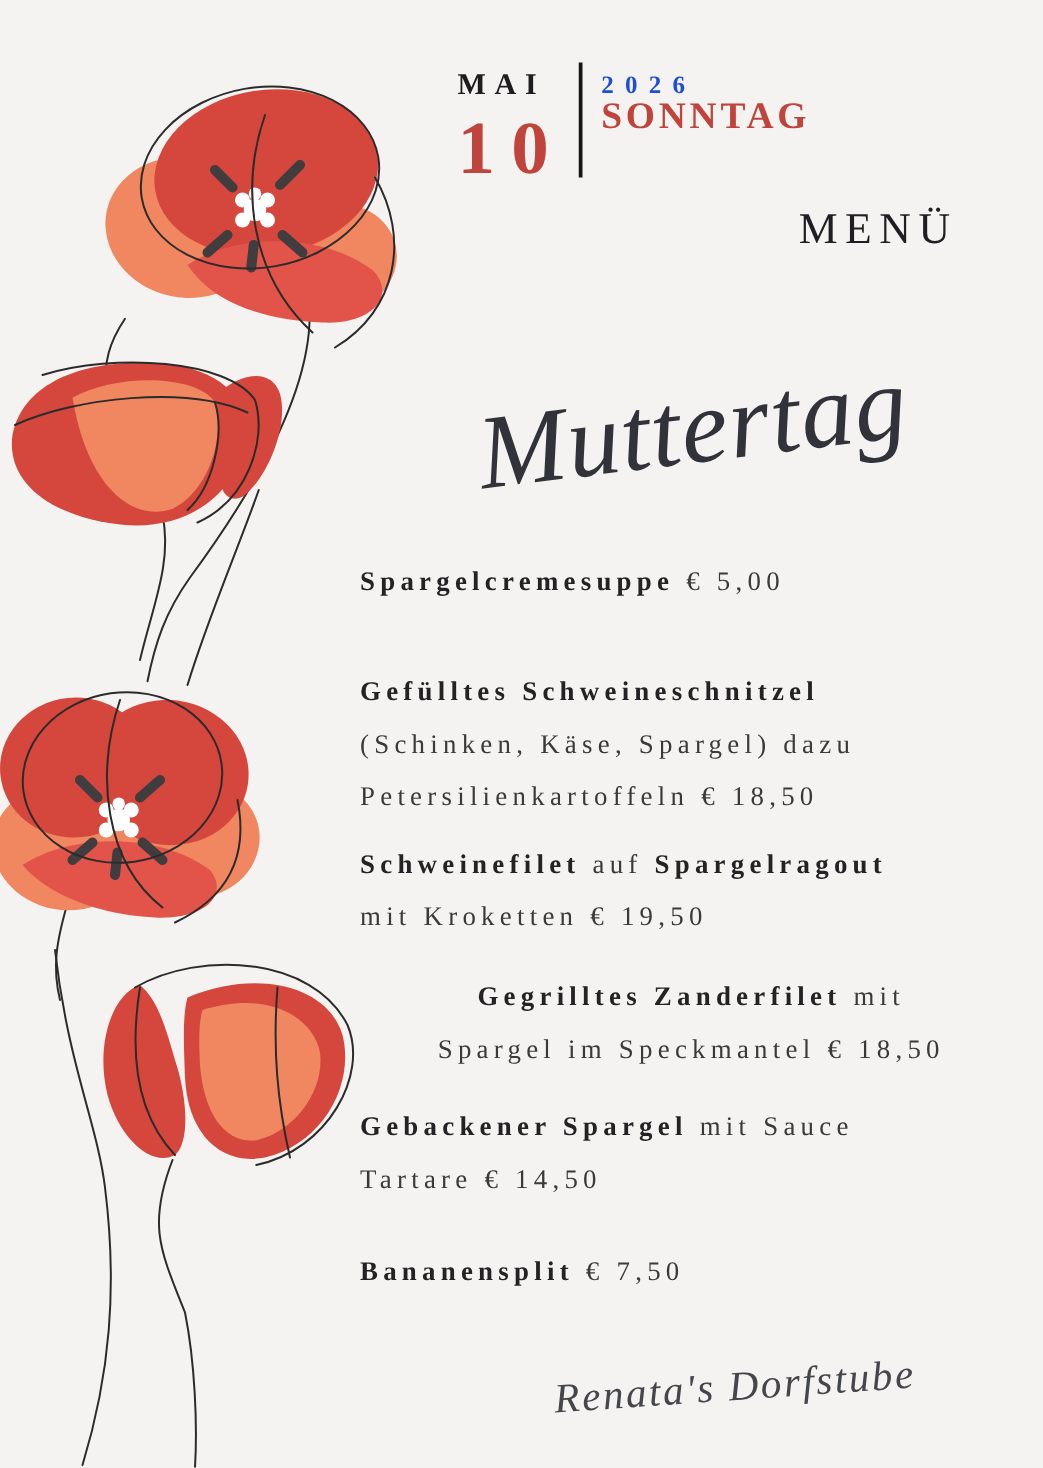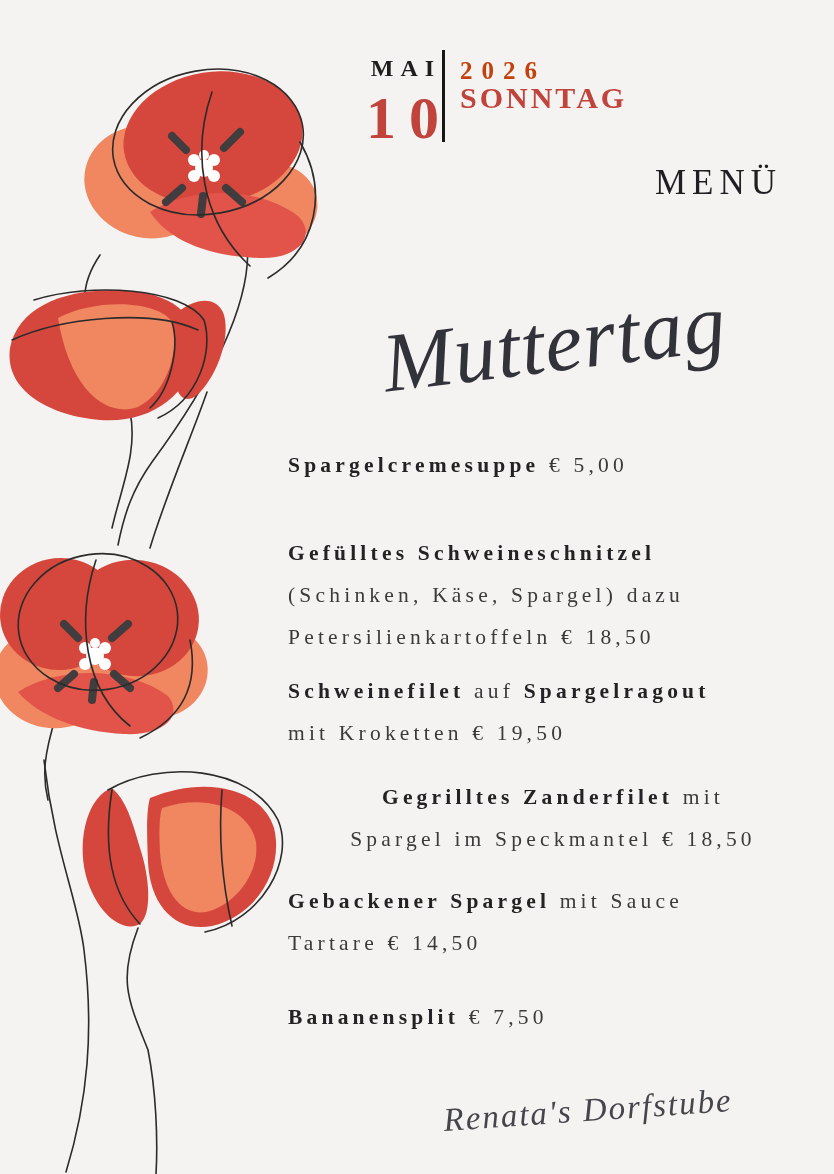"MAI" .dh-left { padding-right: 3px -> 24px; text-align: center -> left }
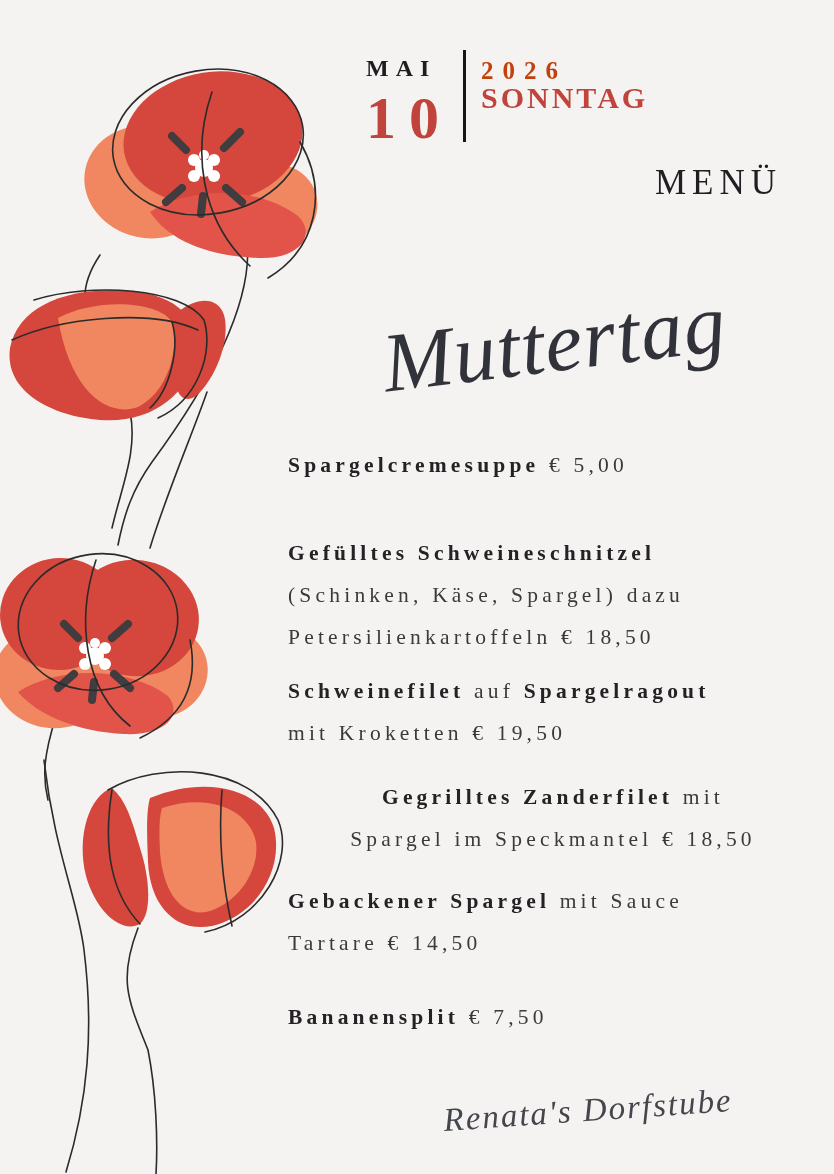"2026" .dh-year { color: #c2410c -> #1d4ed8; font-size: 25px -> 20px }
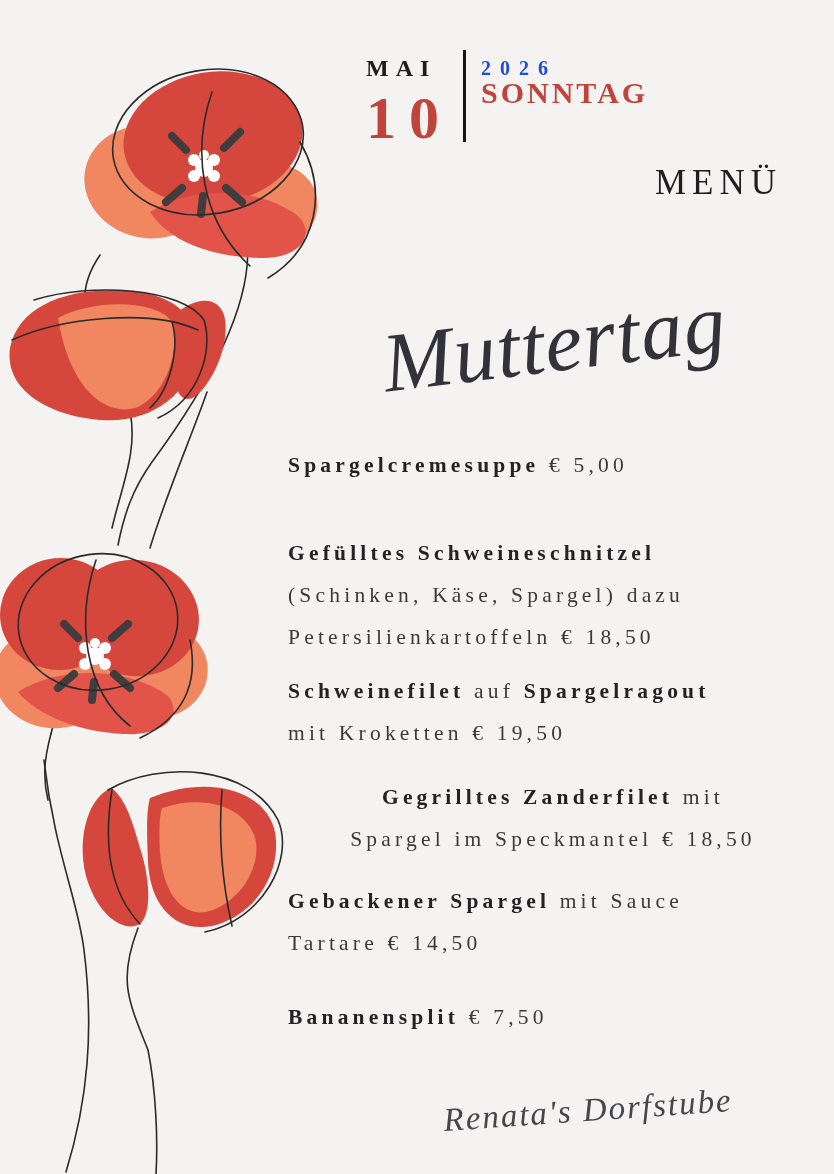"MENÜ" .title-block { right: 58px -> 74px }
